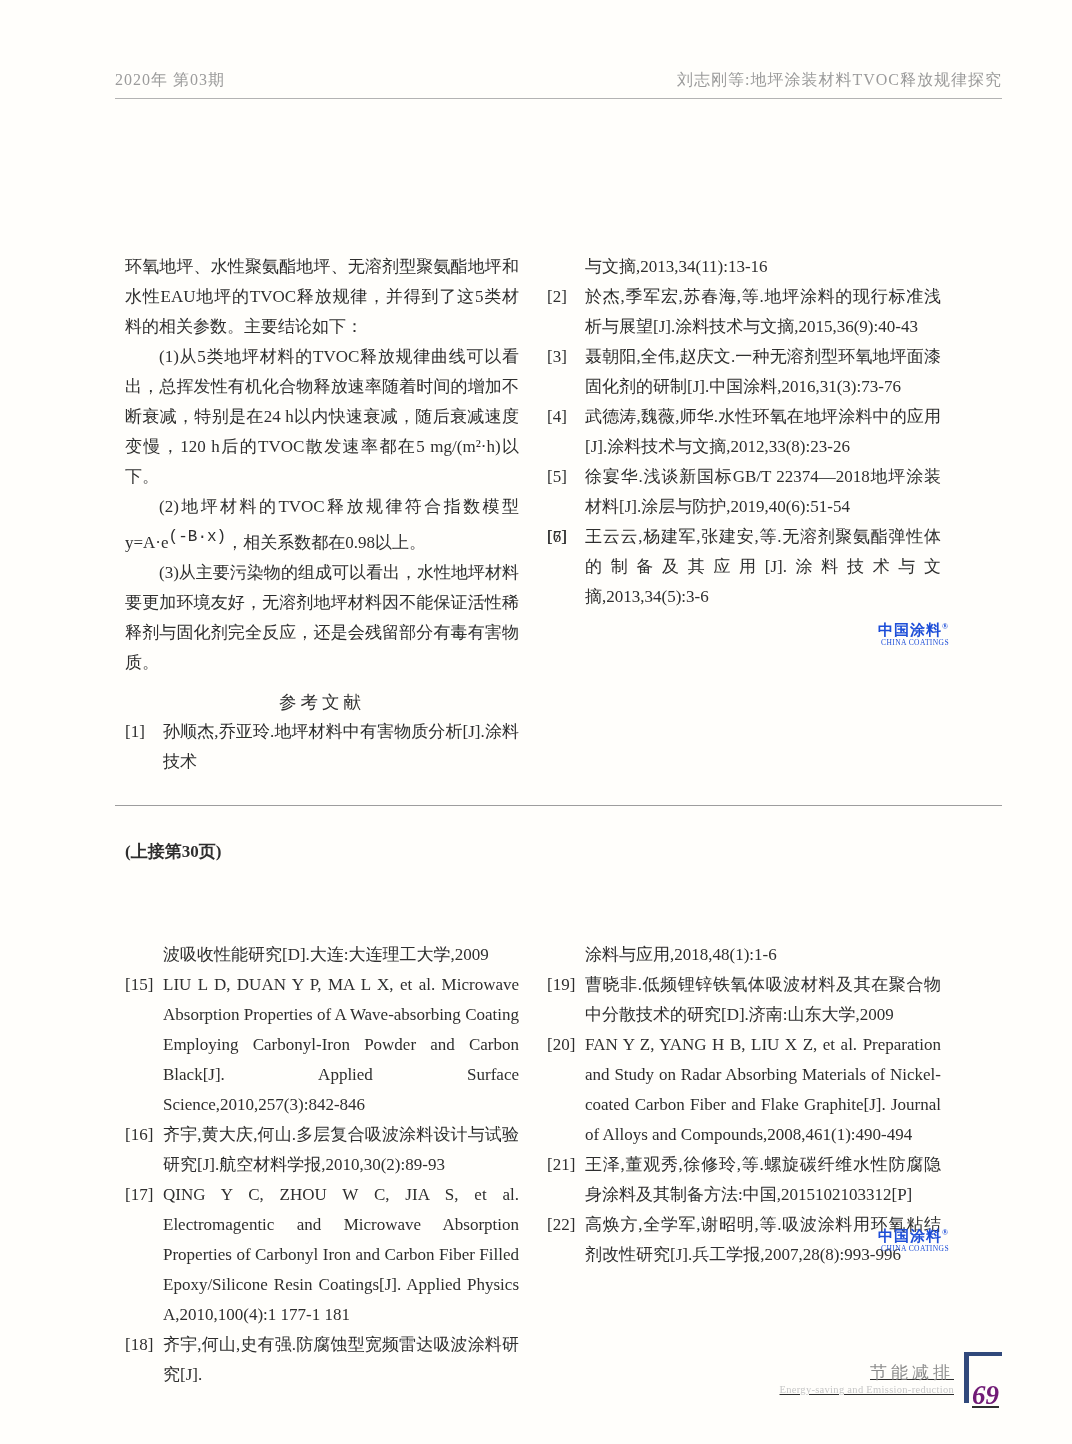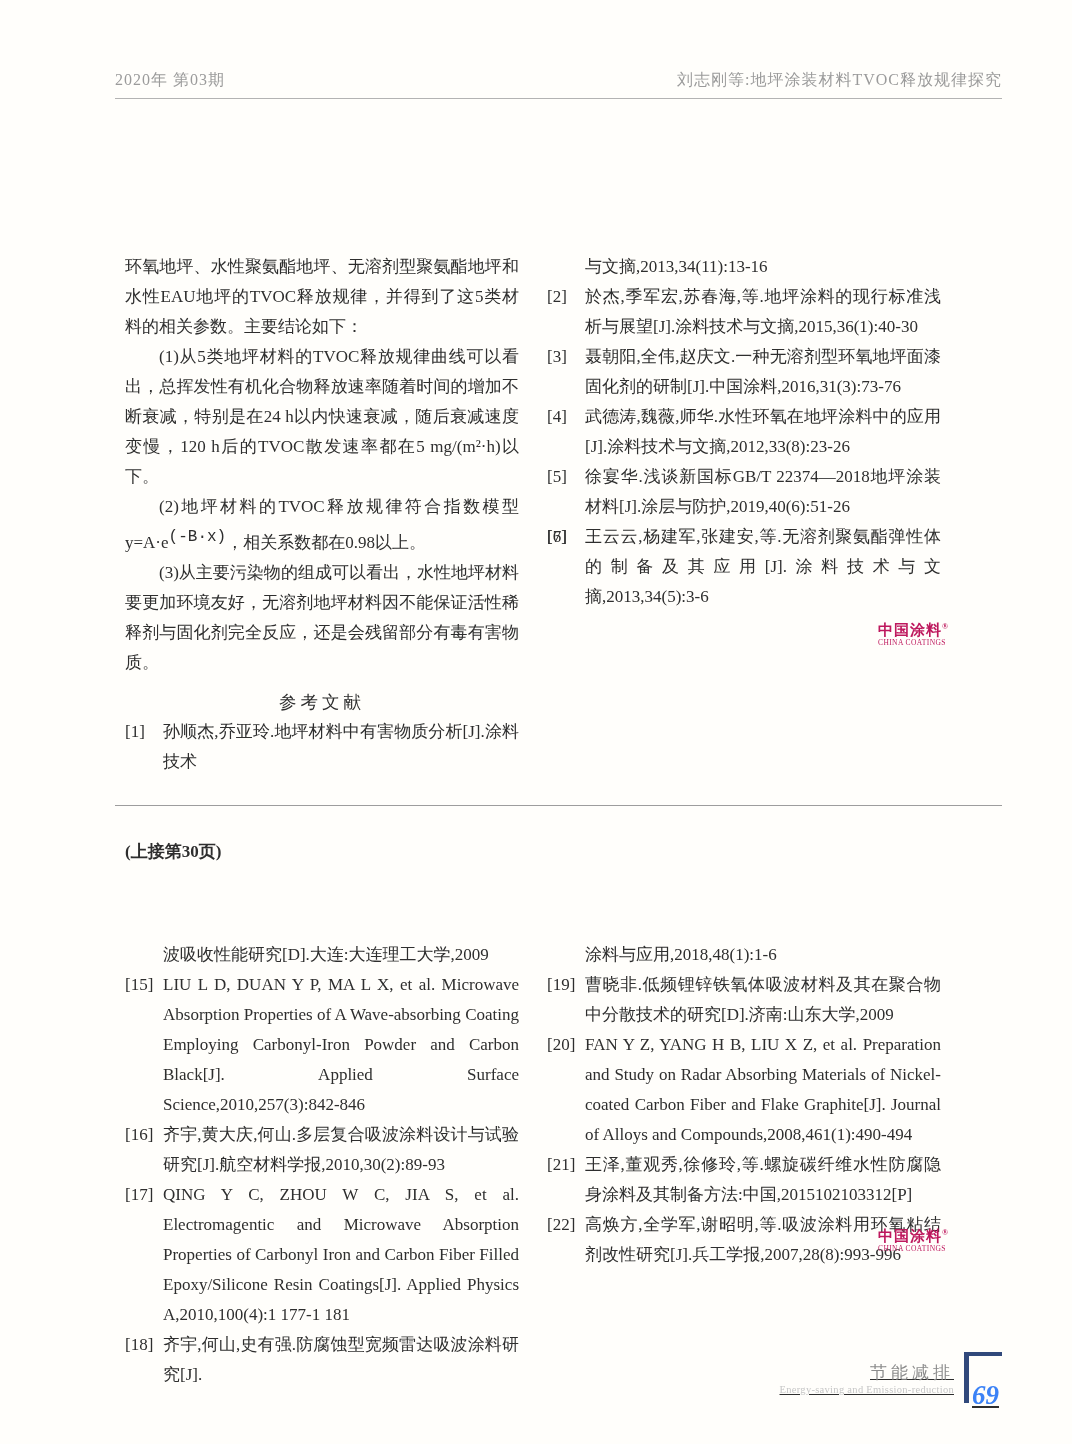"於杰,季军宏,苏春海,等.地坪涂料的现行标准浅析与展望[J].涂料技术与文摘,2" span { text: 1):40-30 -> 9):40-43 }
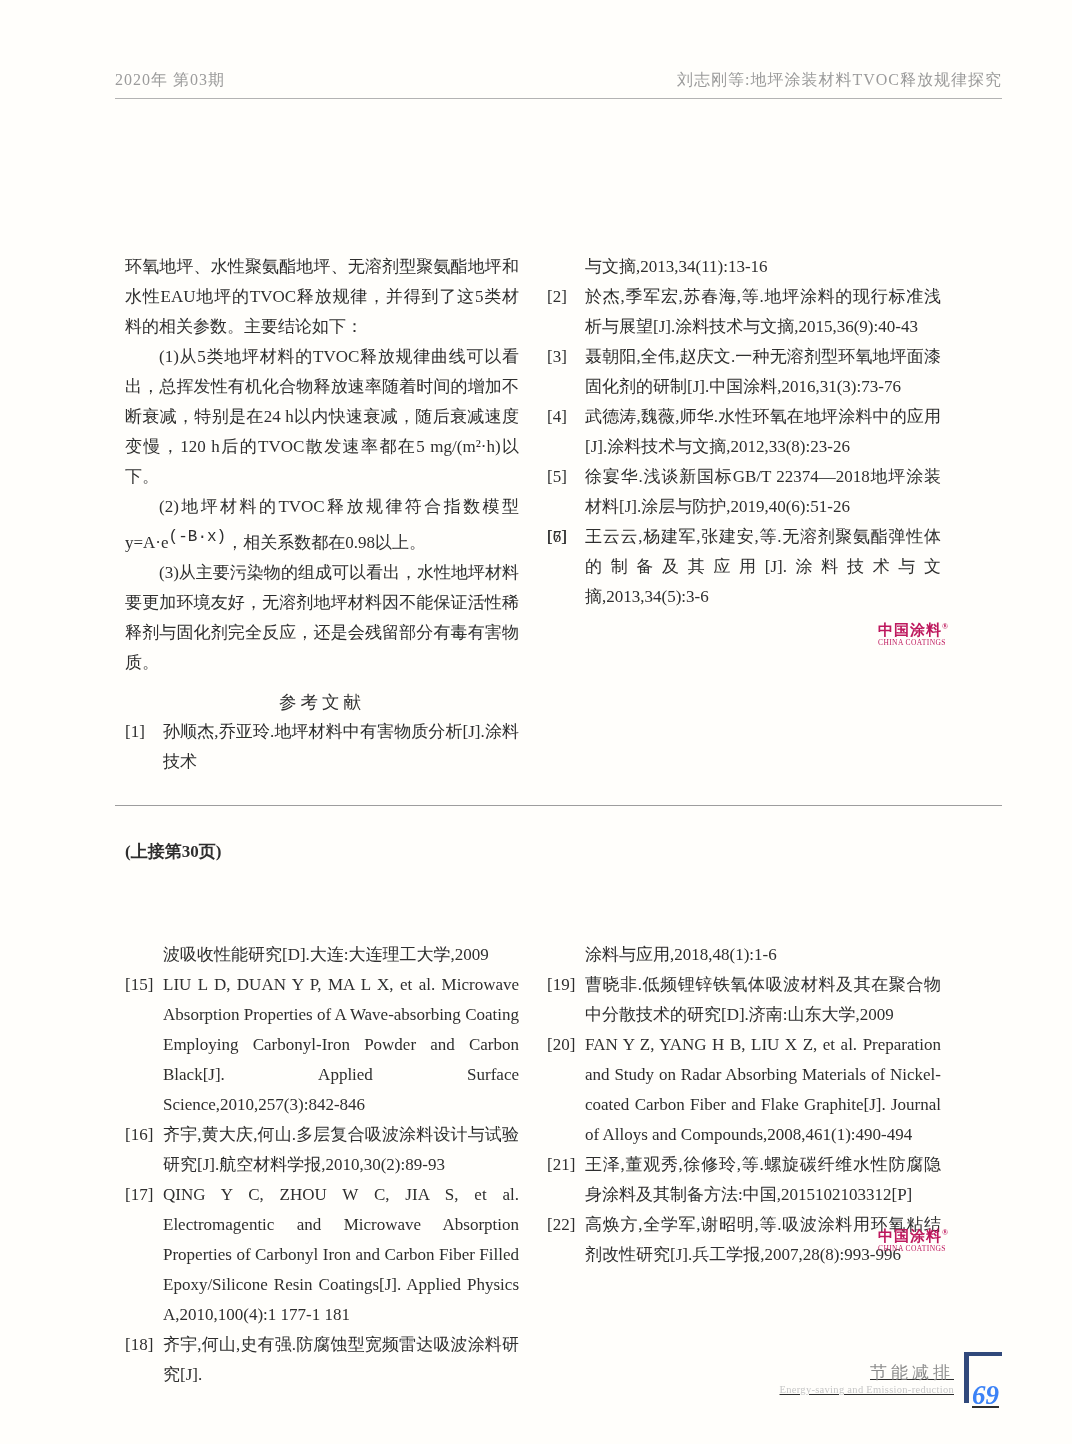"徐宴华.浅谈新国标GB/T" span { text: :51-26 -> :51-54 }
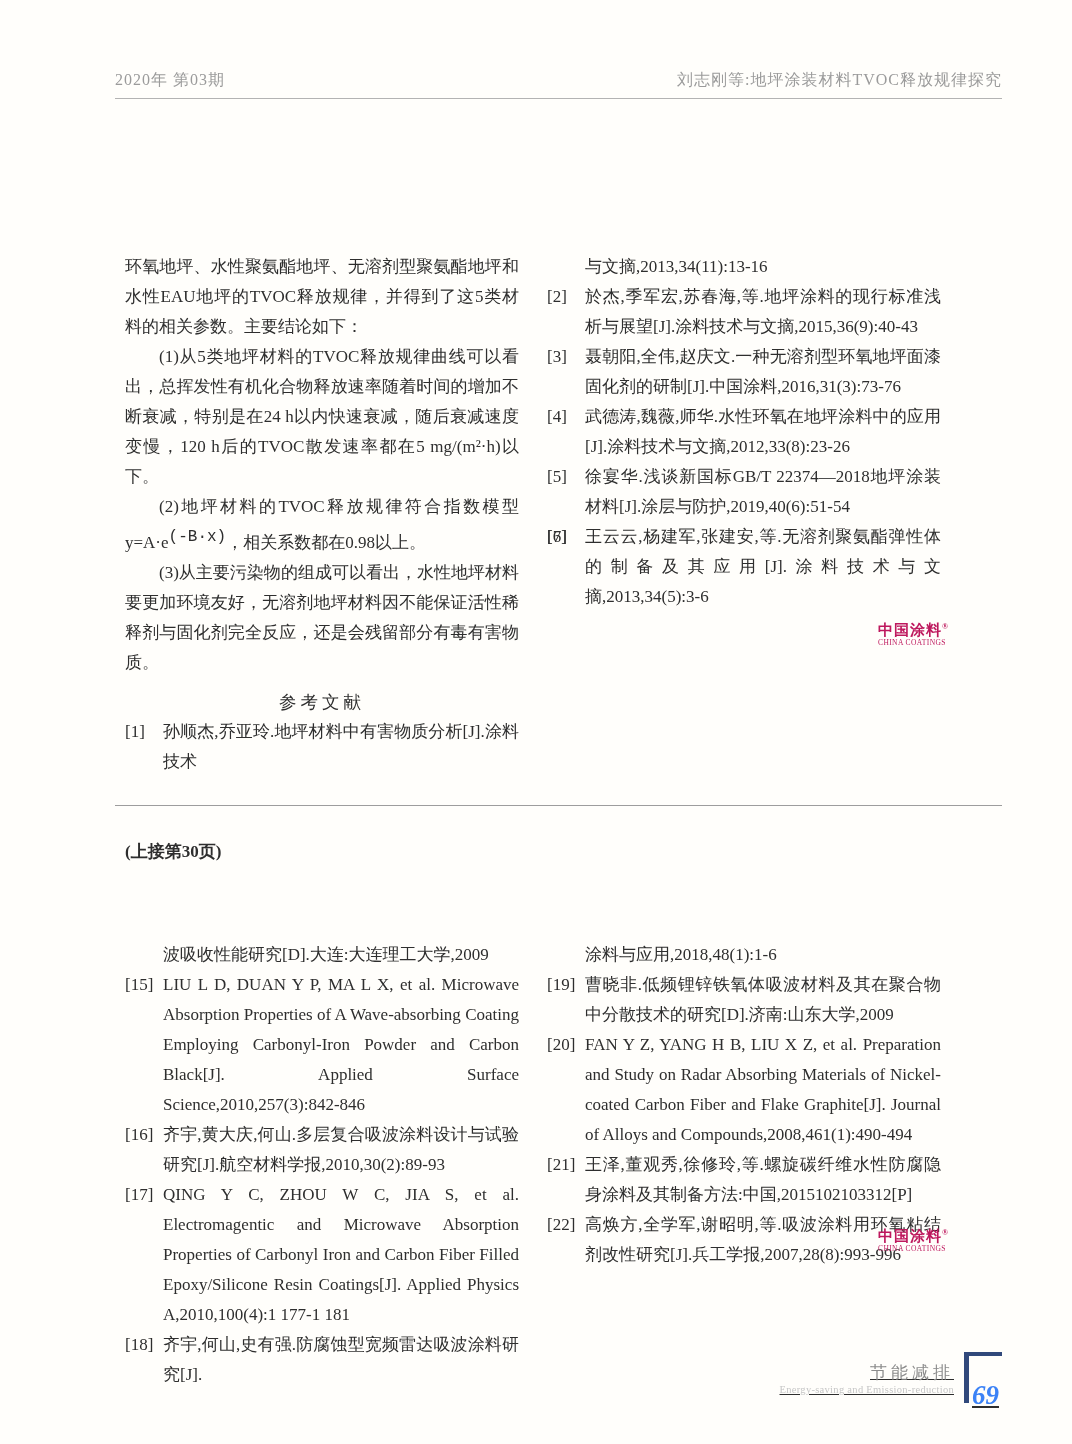"中国涂料®" .logo { color: #be185d -> #1d4ed8; text-align: left -> right }
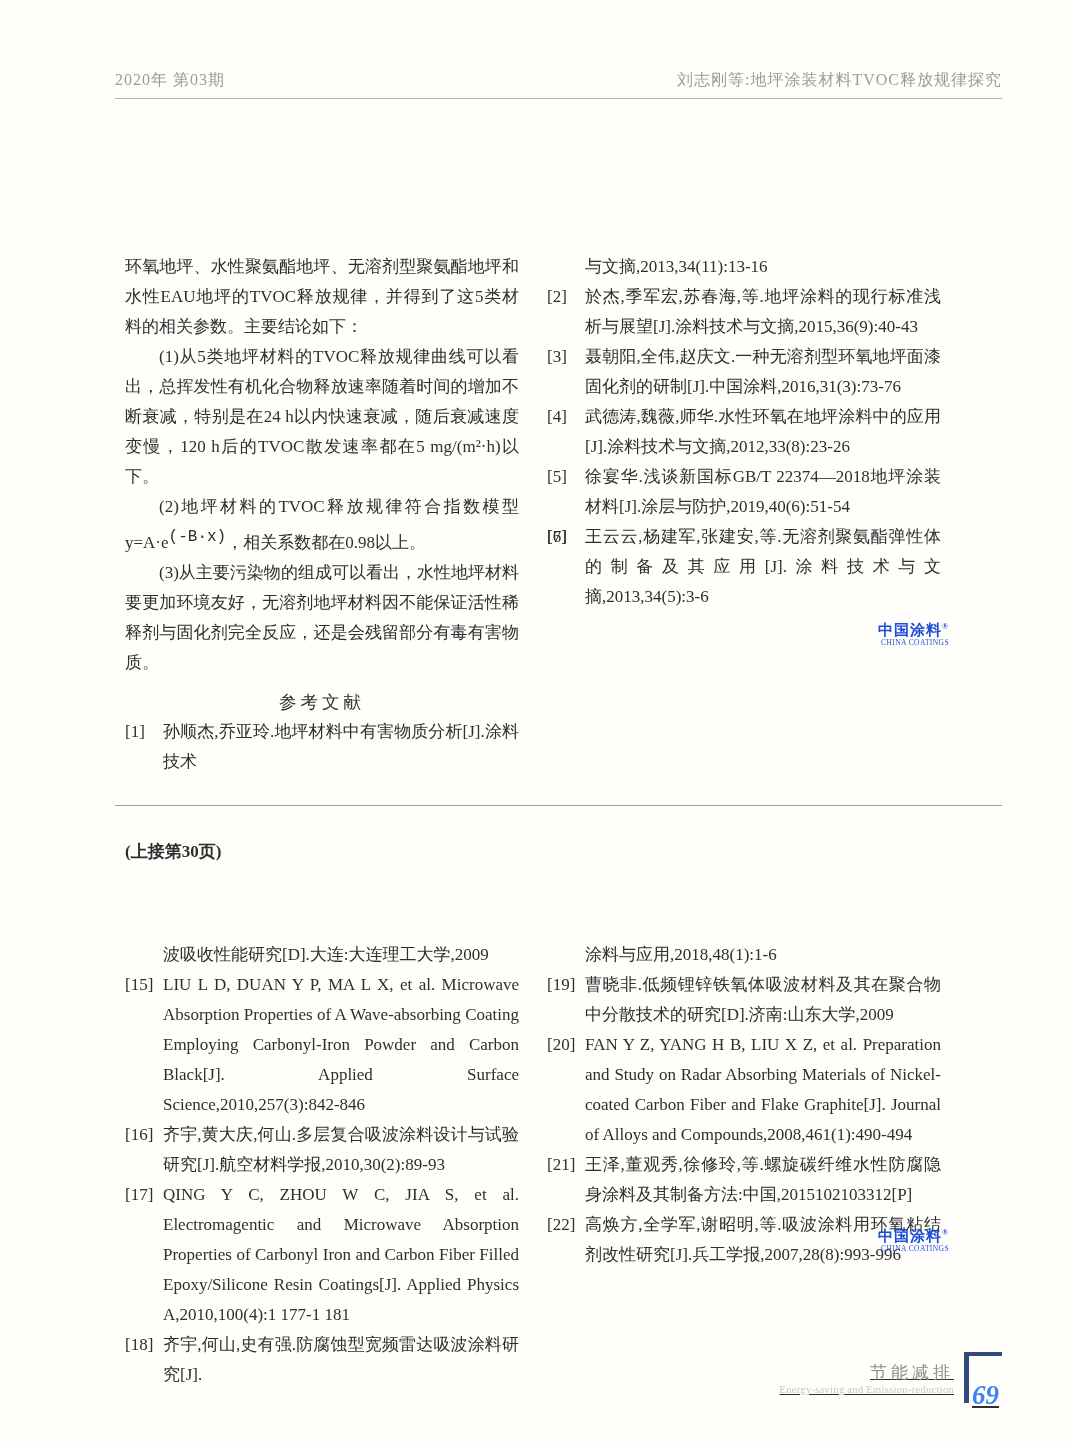"69" .page-num { color: #3b82f6 -> #701a75 }
